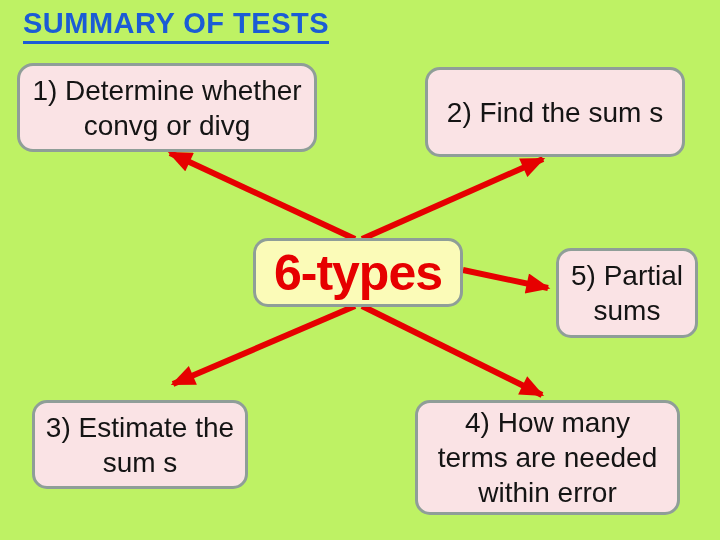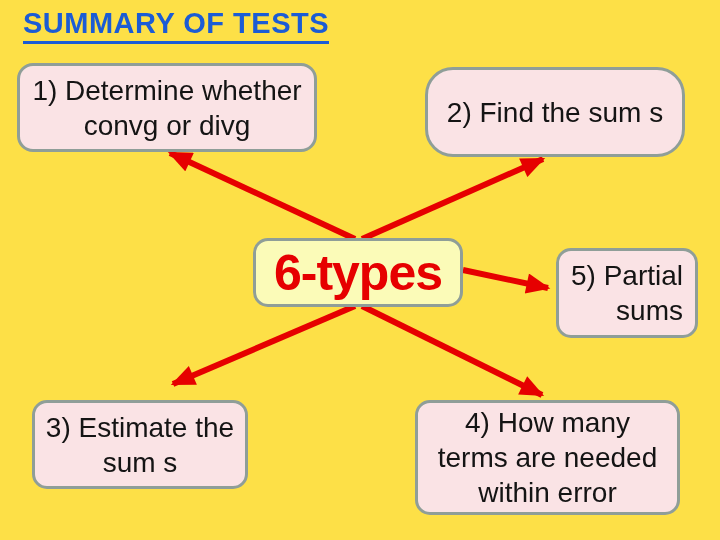"SUMMARY OF TESTS" .slide { background: #fde047 -> #bef264 }
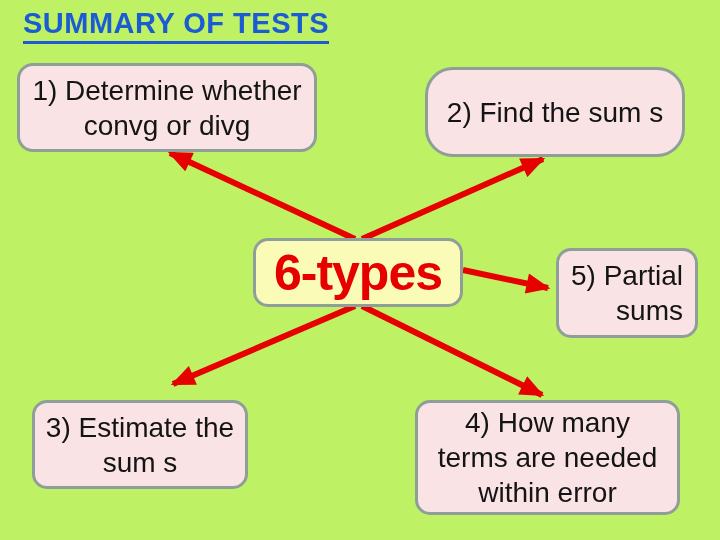"2) Find the sum s" .node-2 { border-radius: 28px -> none }
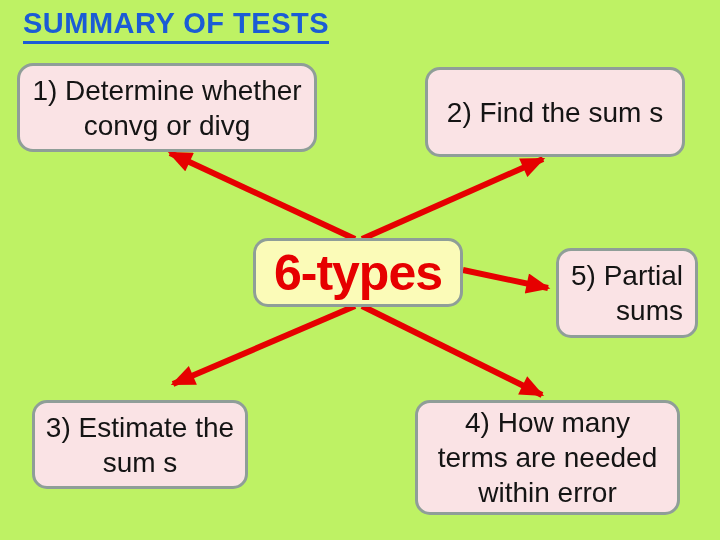"5) Partial" .node-5 { text-align: right -> none }
